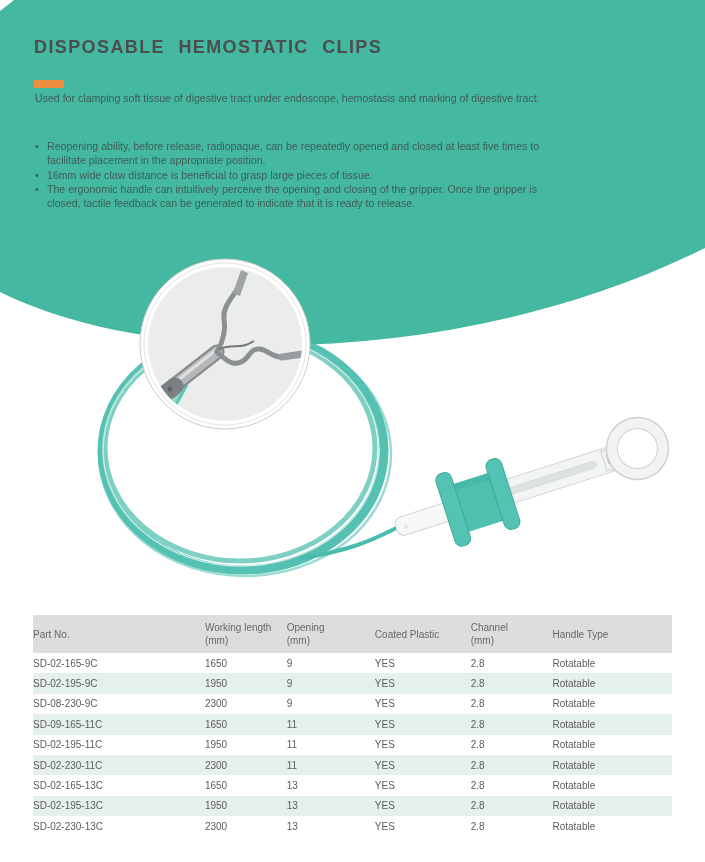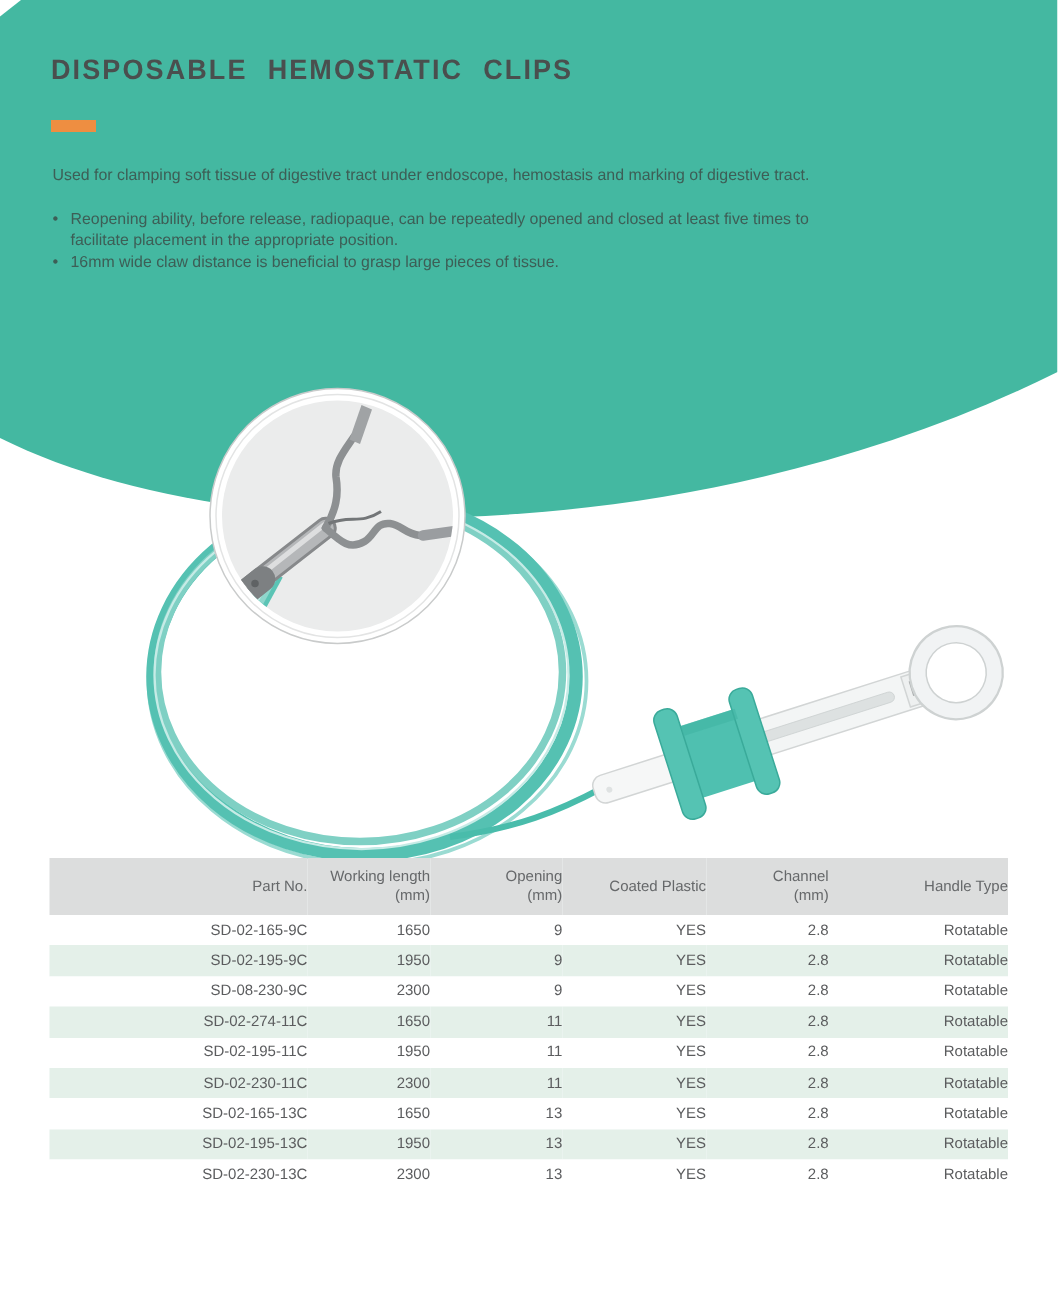"Used for clamping soft tissue" .intro { top: 110px -> 91px }
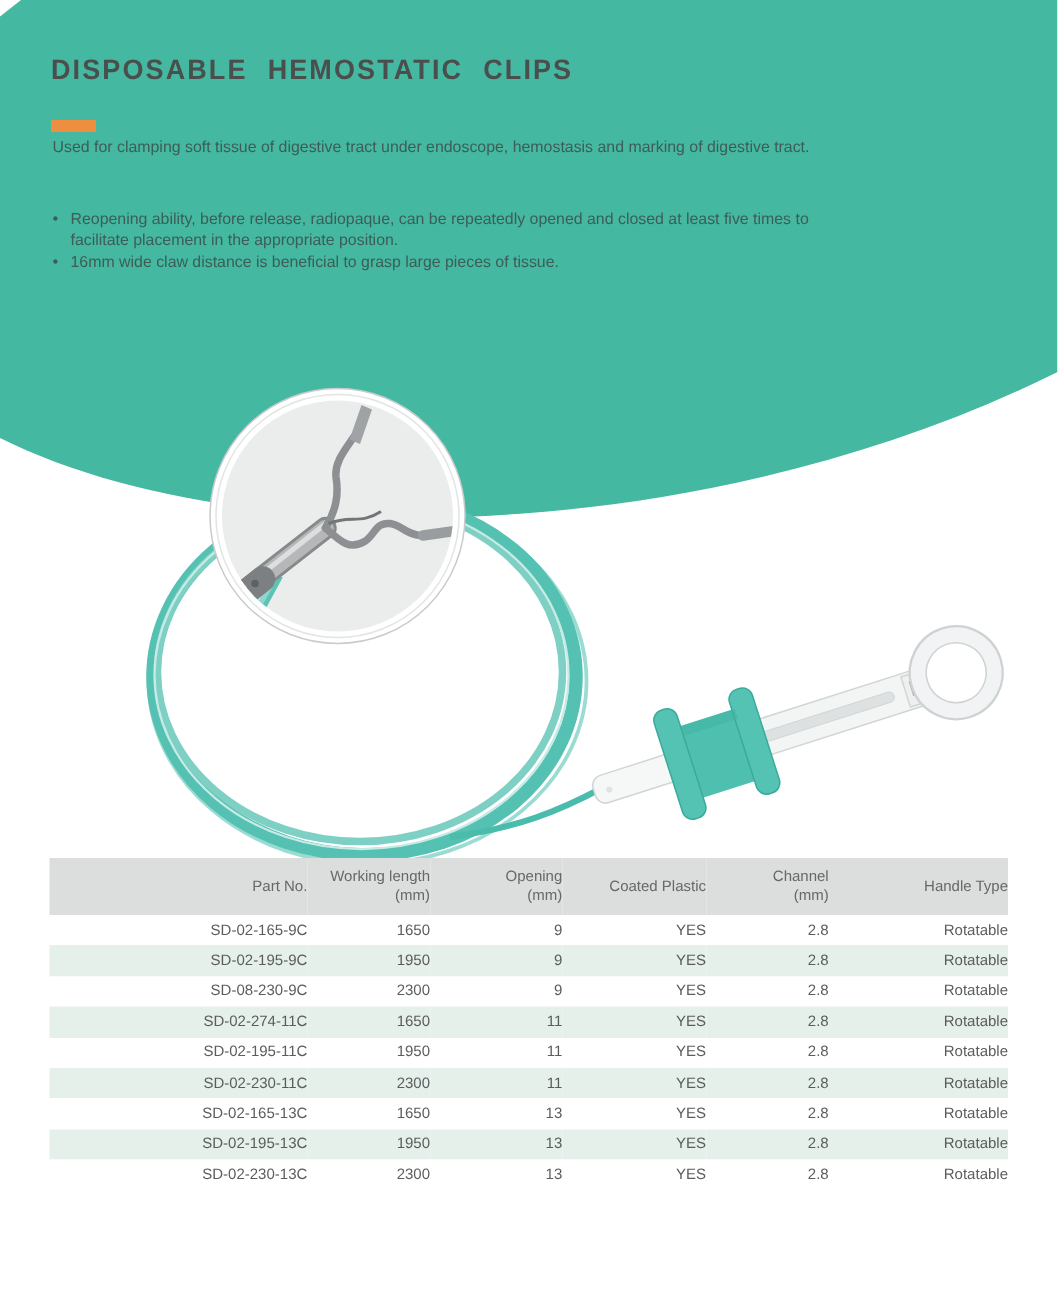"The ergonomic handle can intuitively" li { html: none -> <li>The ergonomic handle can intuitively perceive the opening and closing of the gripper. Once the gripper is closed, tactile feedback can be generated to indicate that it is ready to release.</li> }
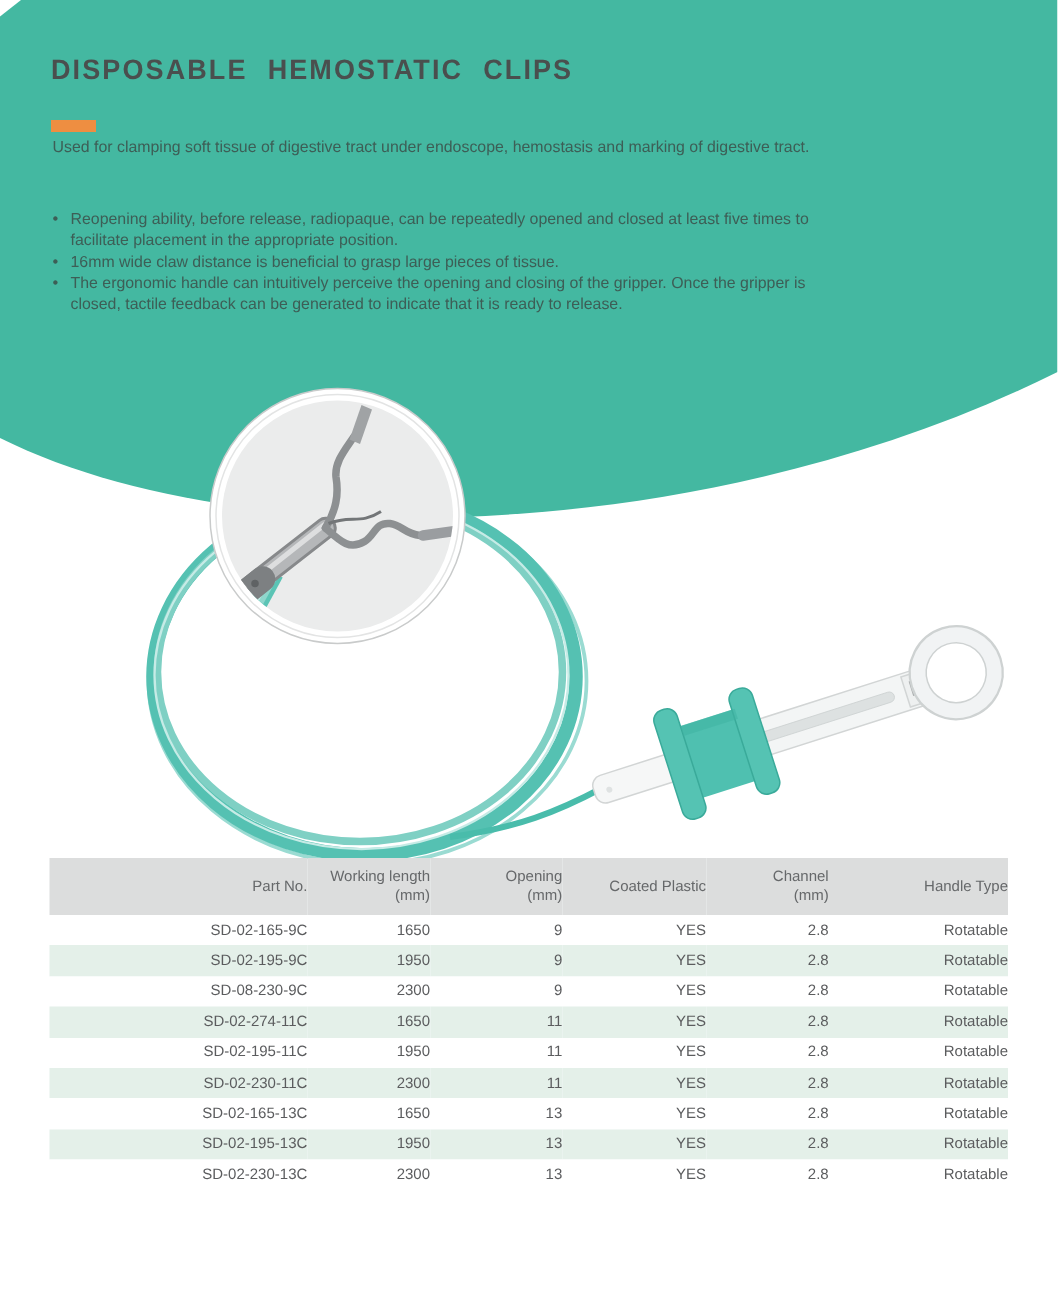"Part No." table.specs { text-align: right -> left; top: 572px -> 615px }
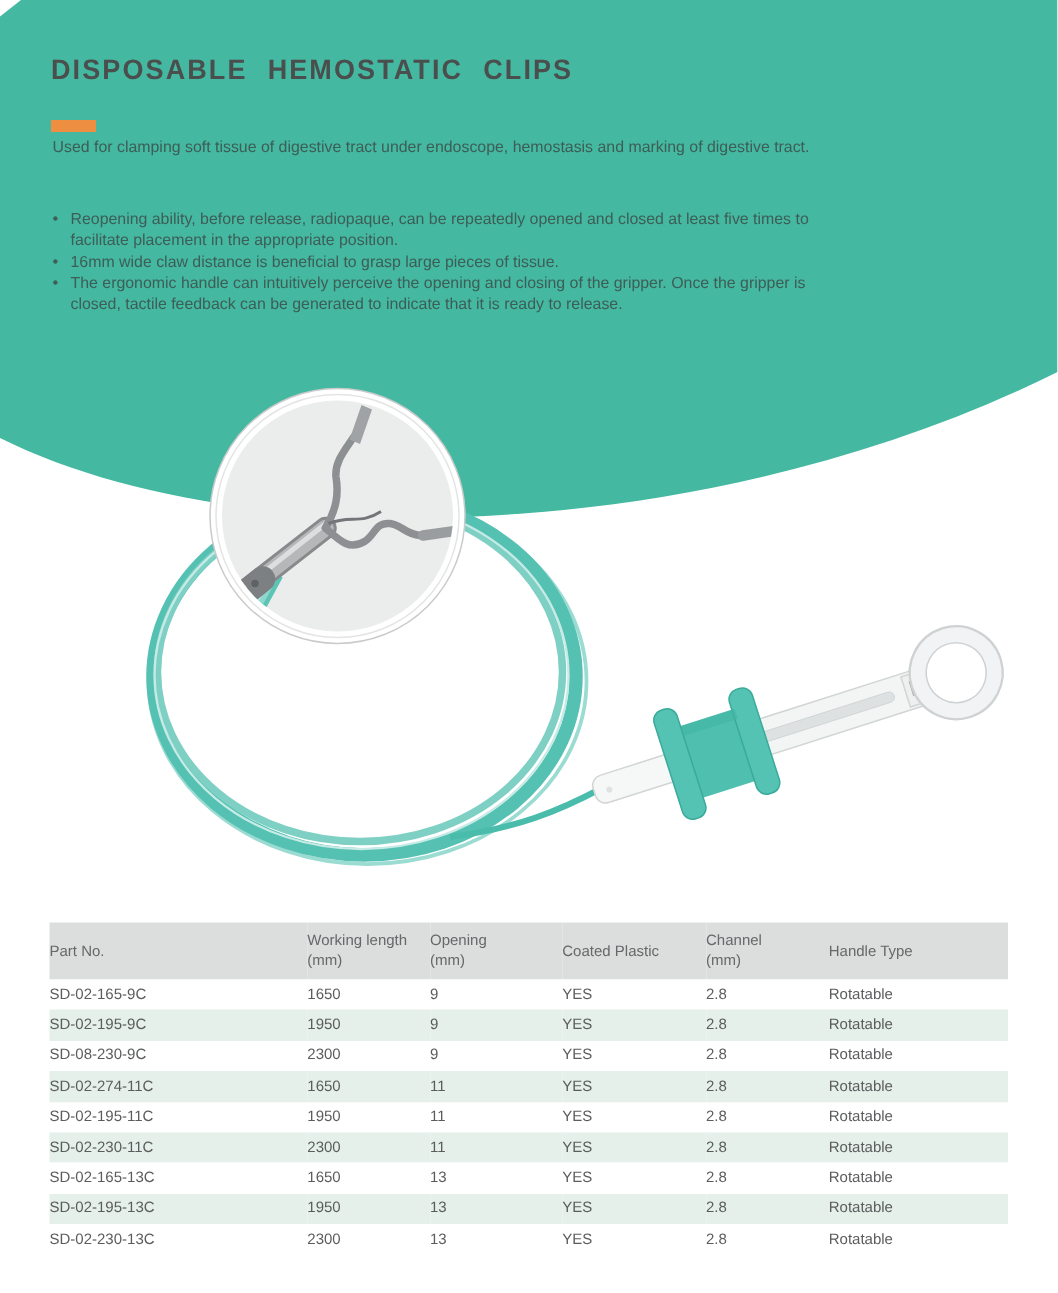"SD-02-274-11C" td { text: SD-02-274-11C -> SD-09-165-11C }
